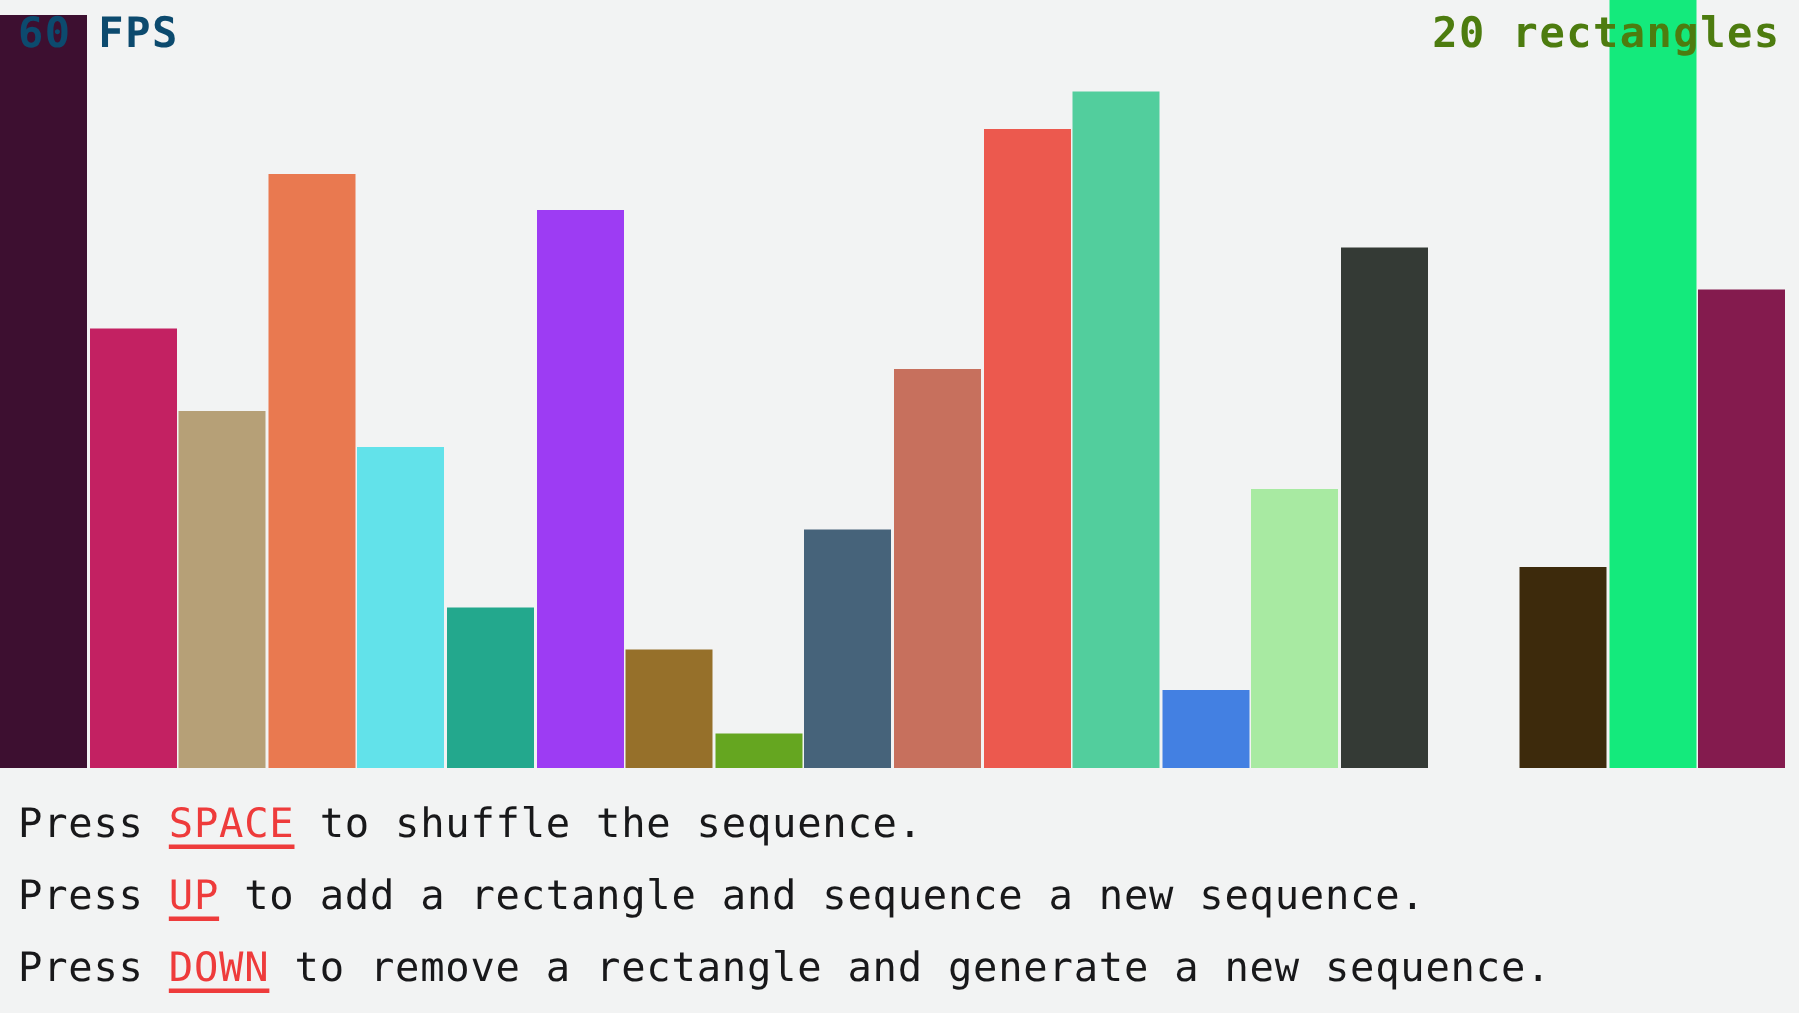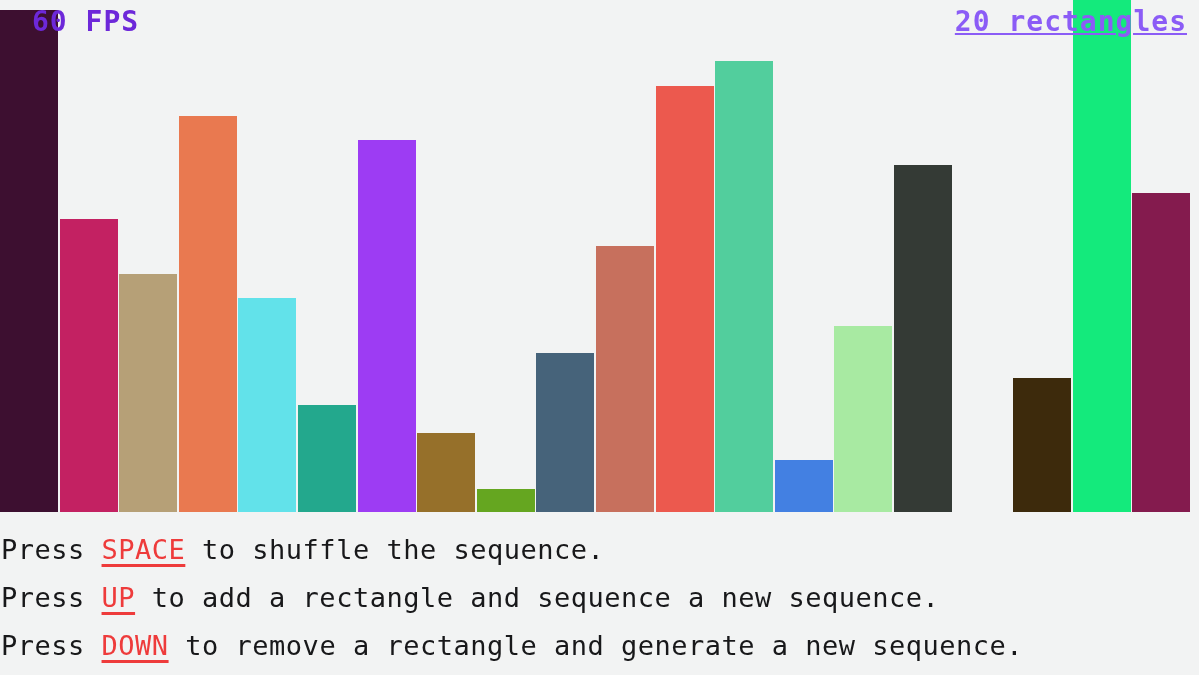"60 FPS" #fps-counter { color: #6d28d9 -> #0c4a6e; left: 32px -> 12px }
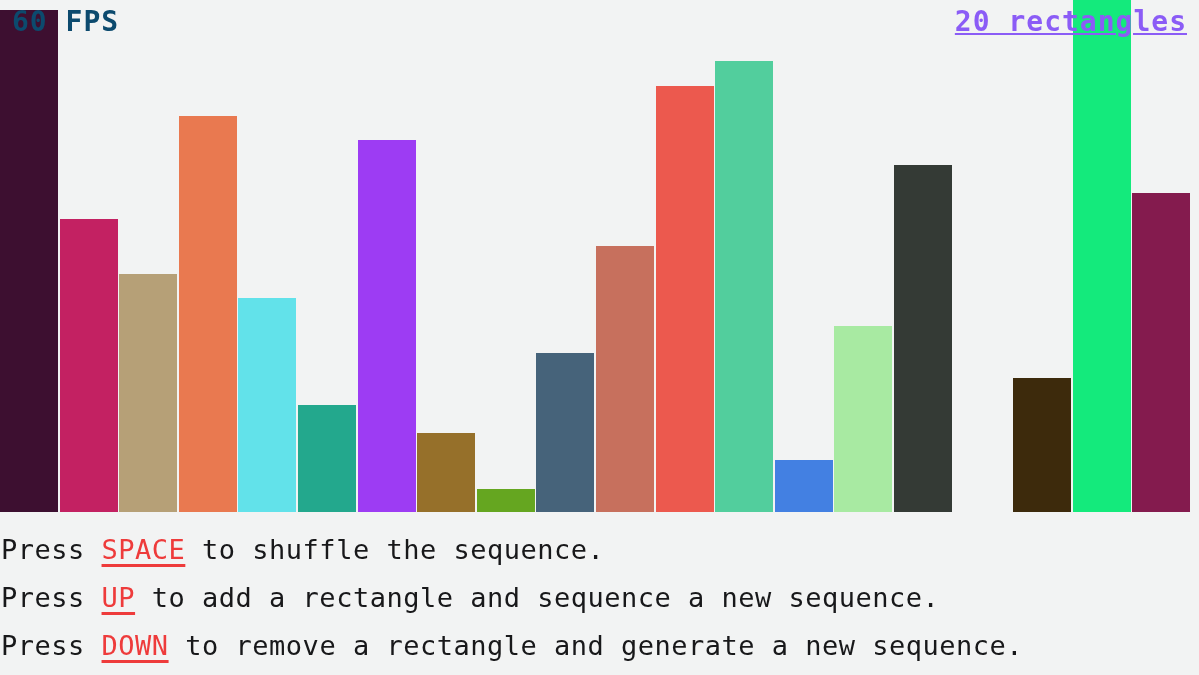"20 rectangles" #rect-count { color: #8b5cf6 -> #4d7c0f; text-decoration: underline -> none }
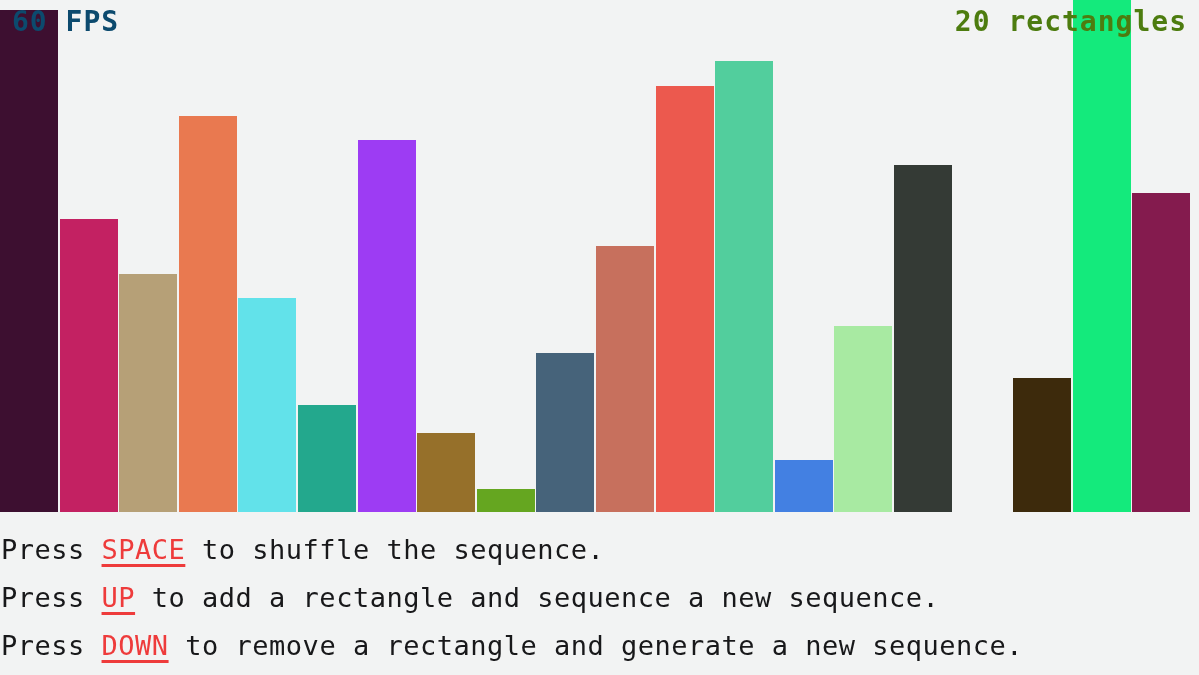"Press SPACE to shuffle the" #instructions { padding: 14px 0 0 1px -> 14px 0 0 12px }
